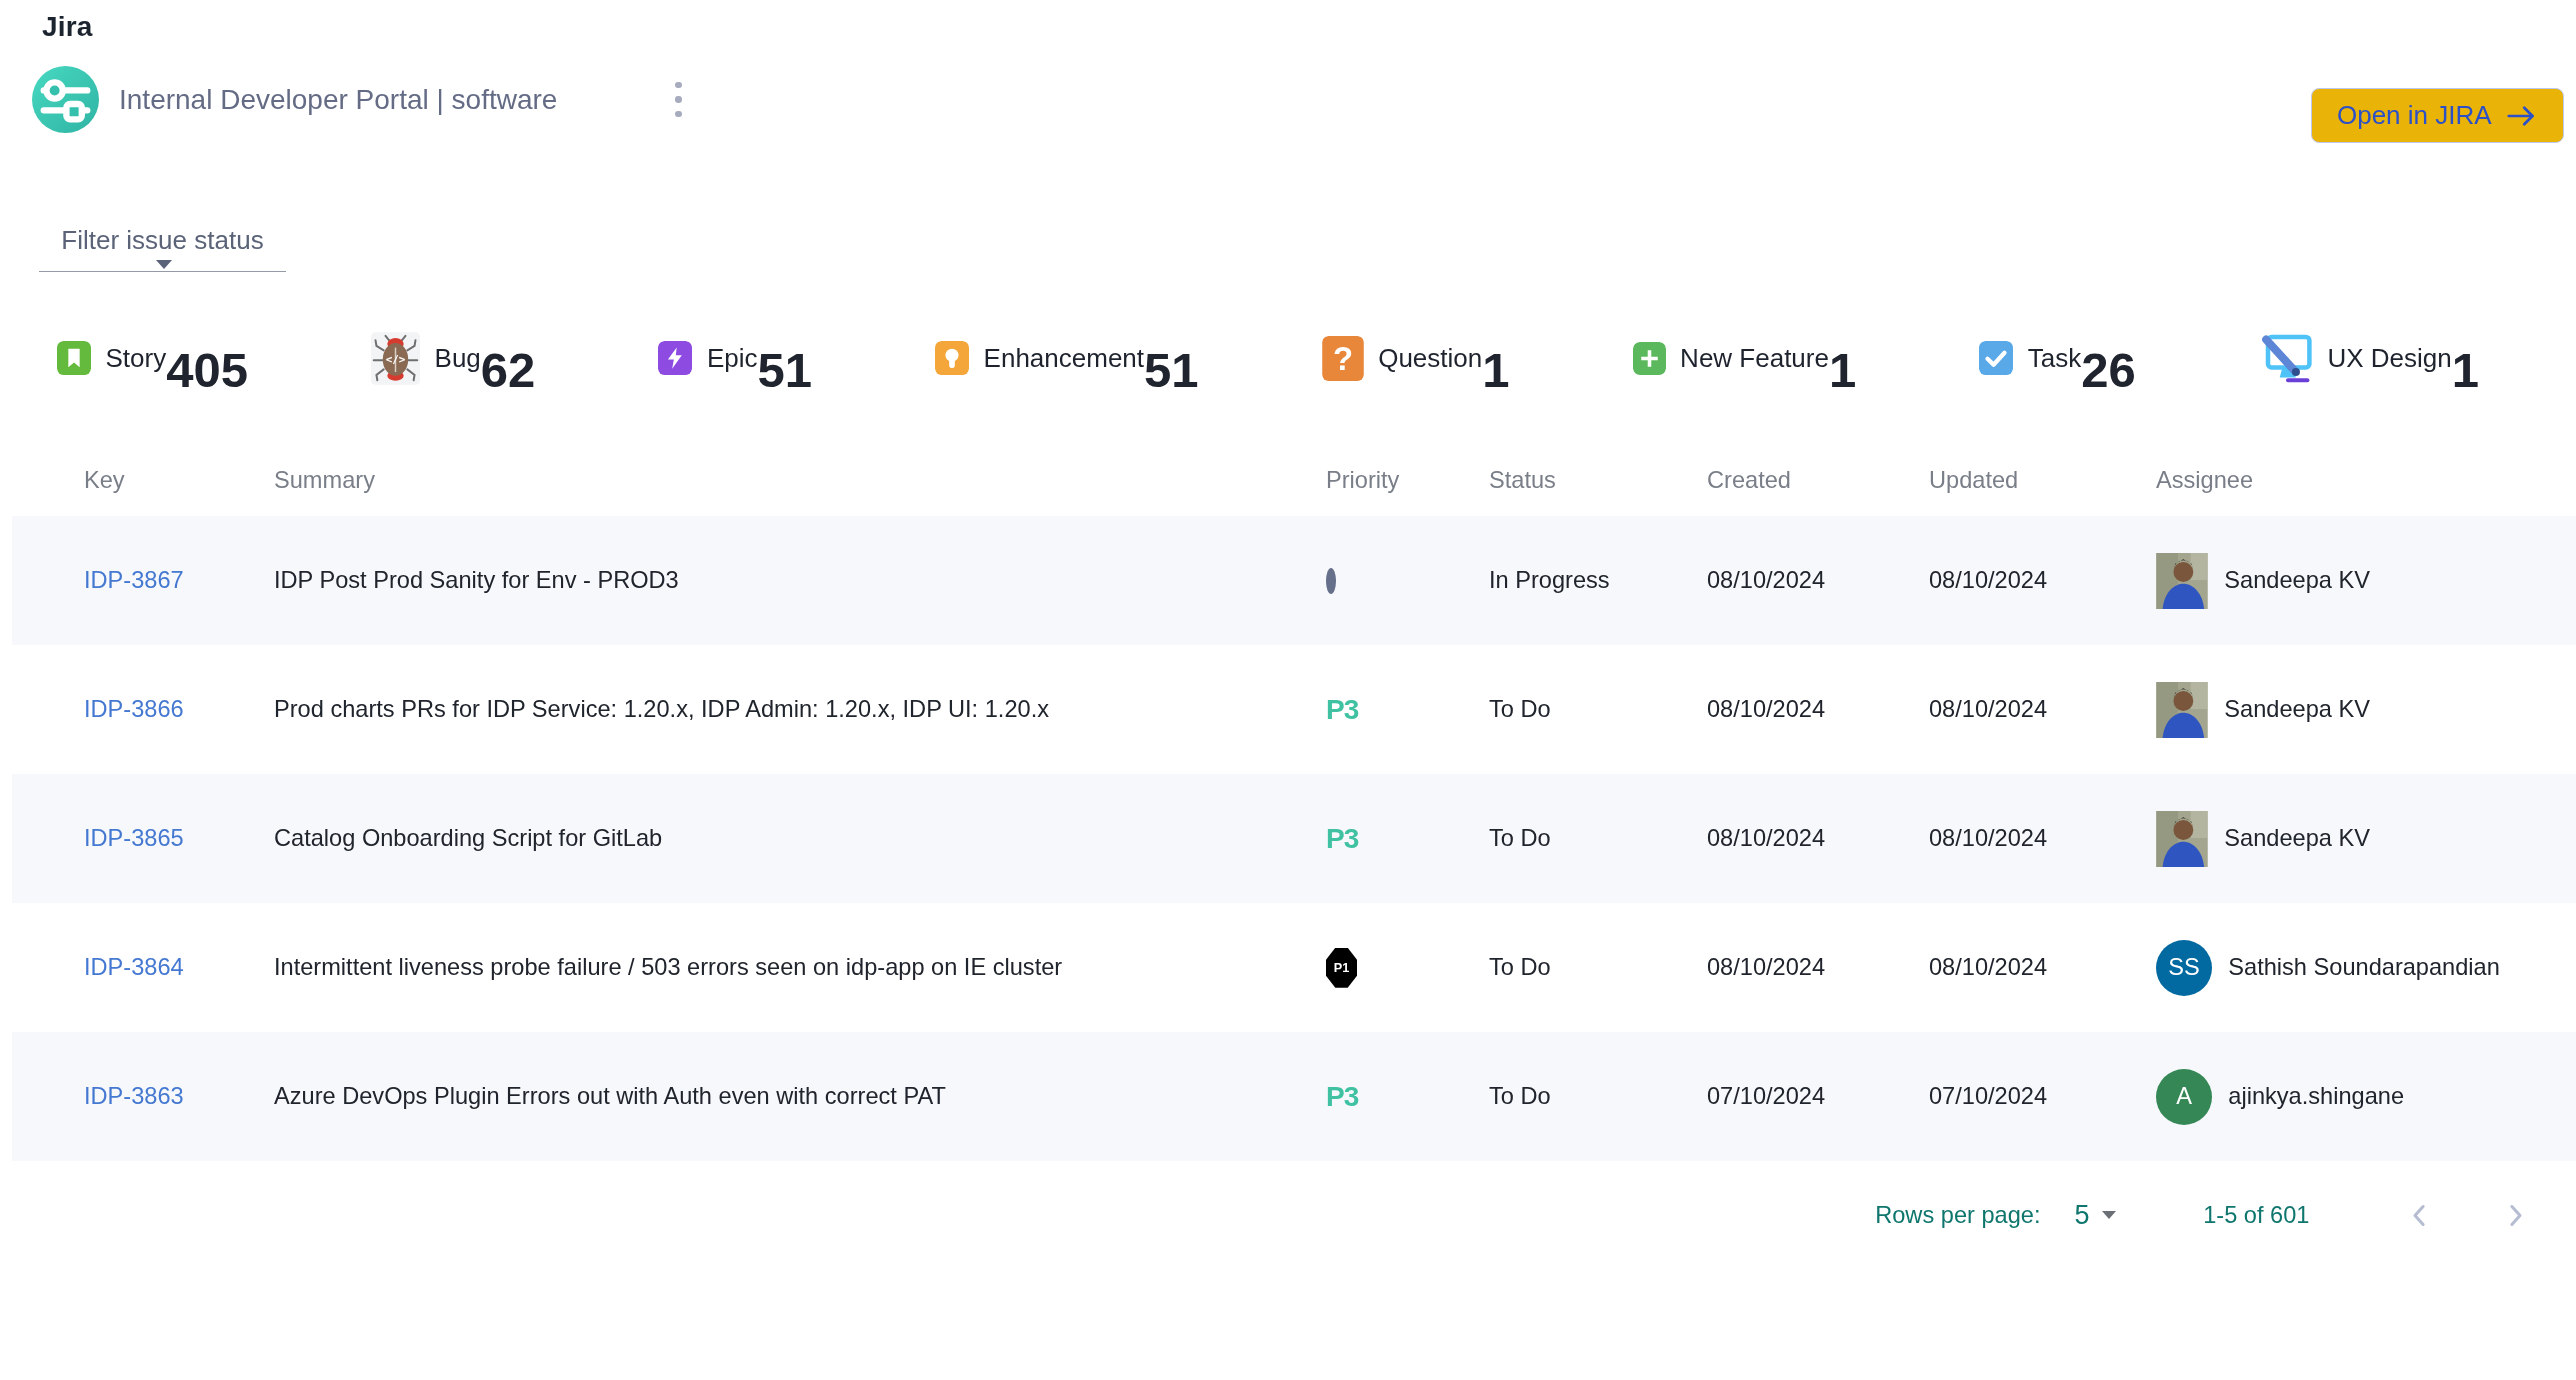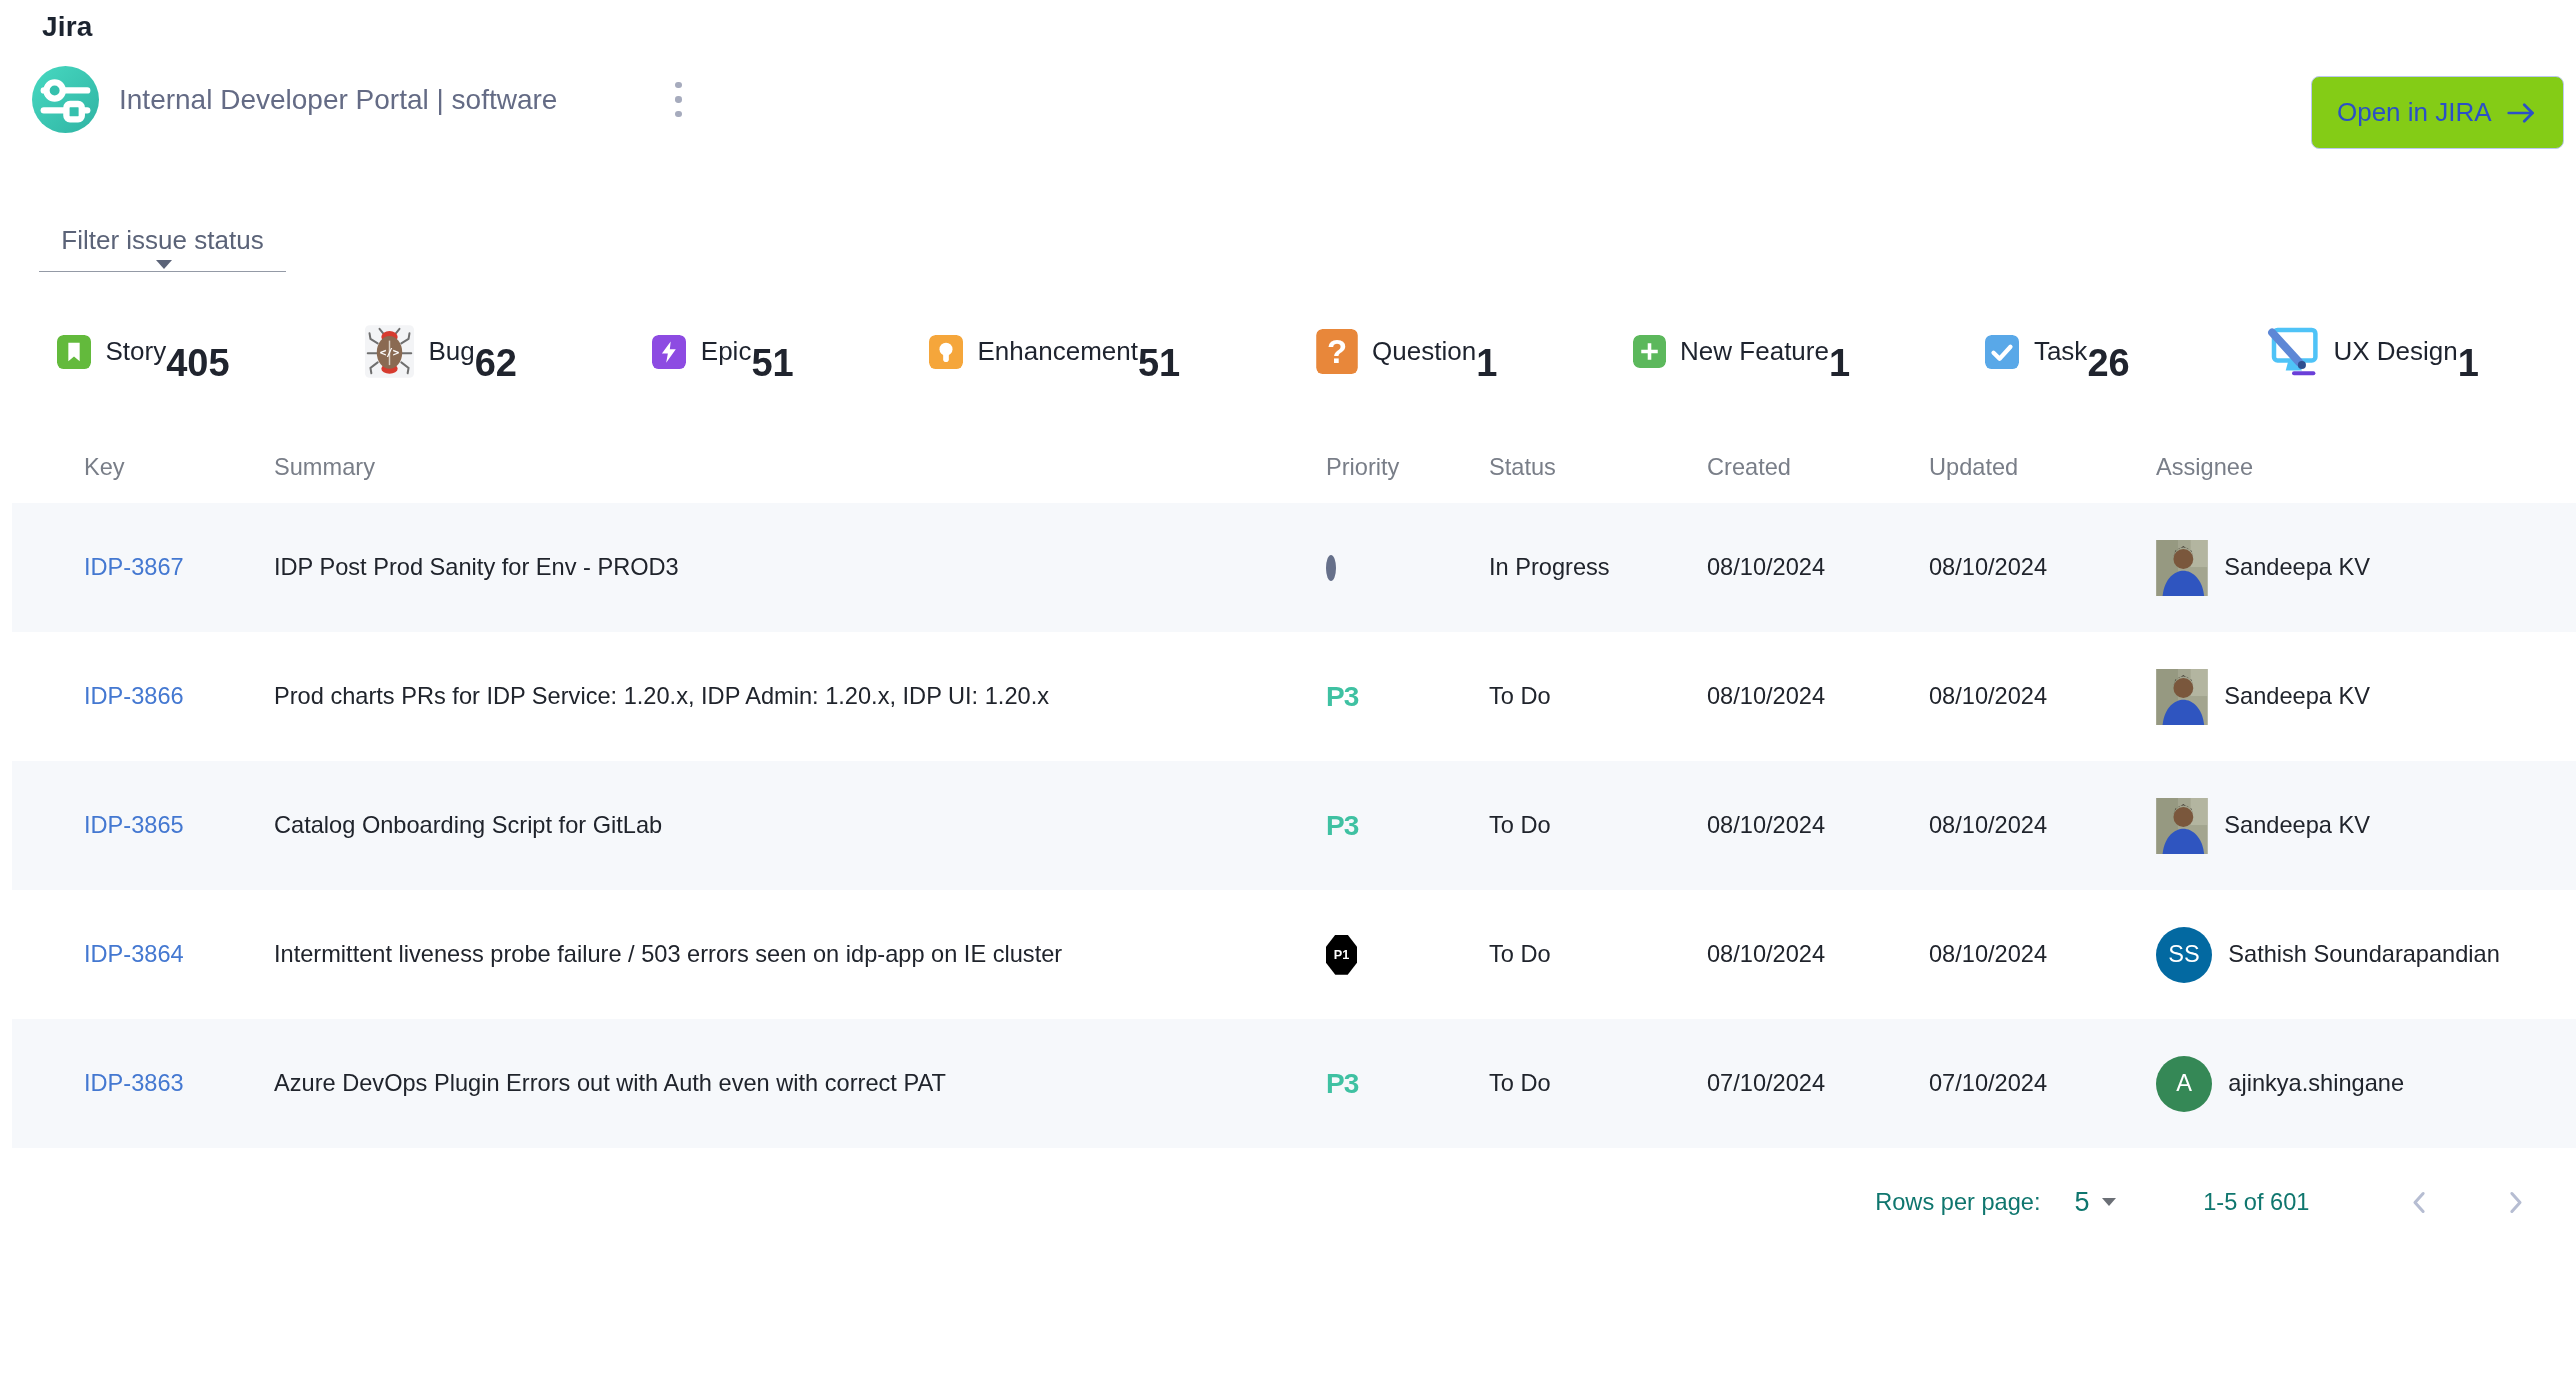"Open in JIRA" .open-btn { background: #84cc16 -> #eab308; height: 73px -> 55px; top: 76px -> 88px }
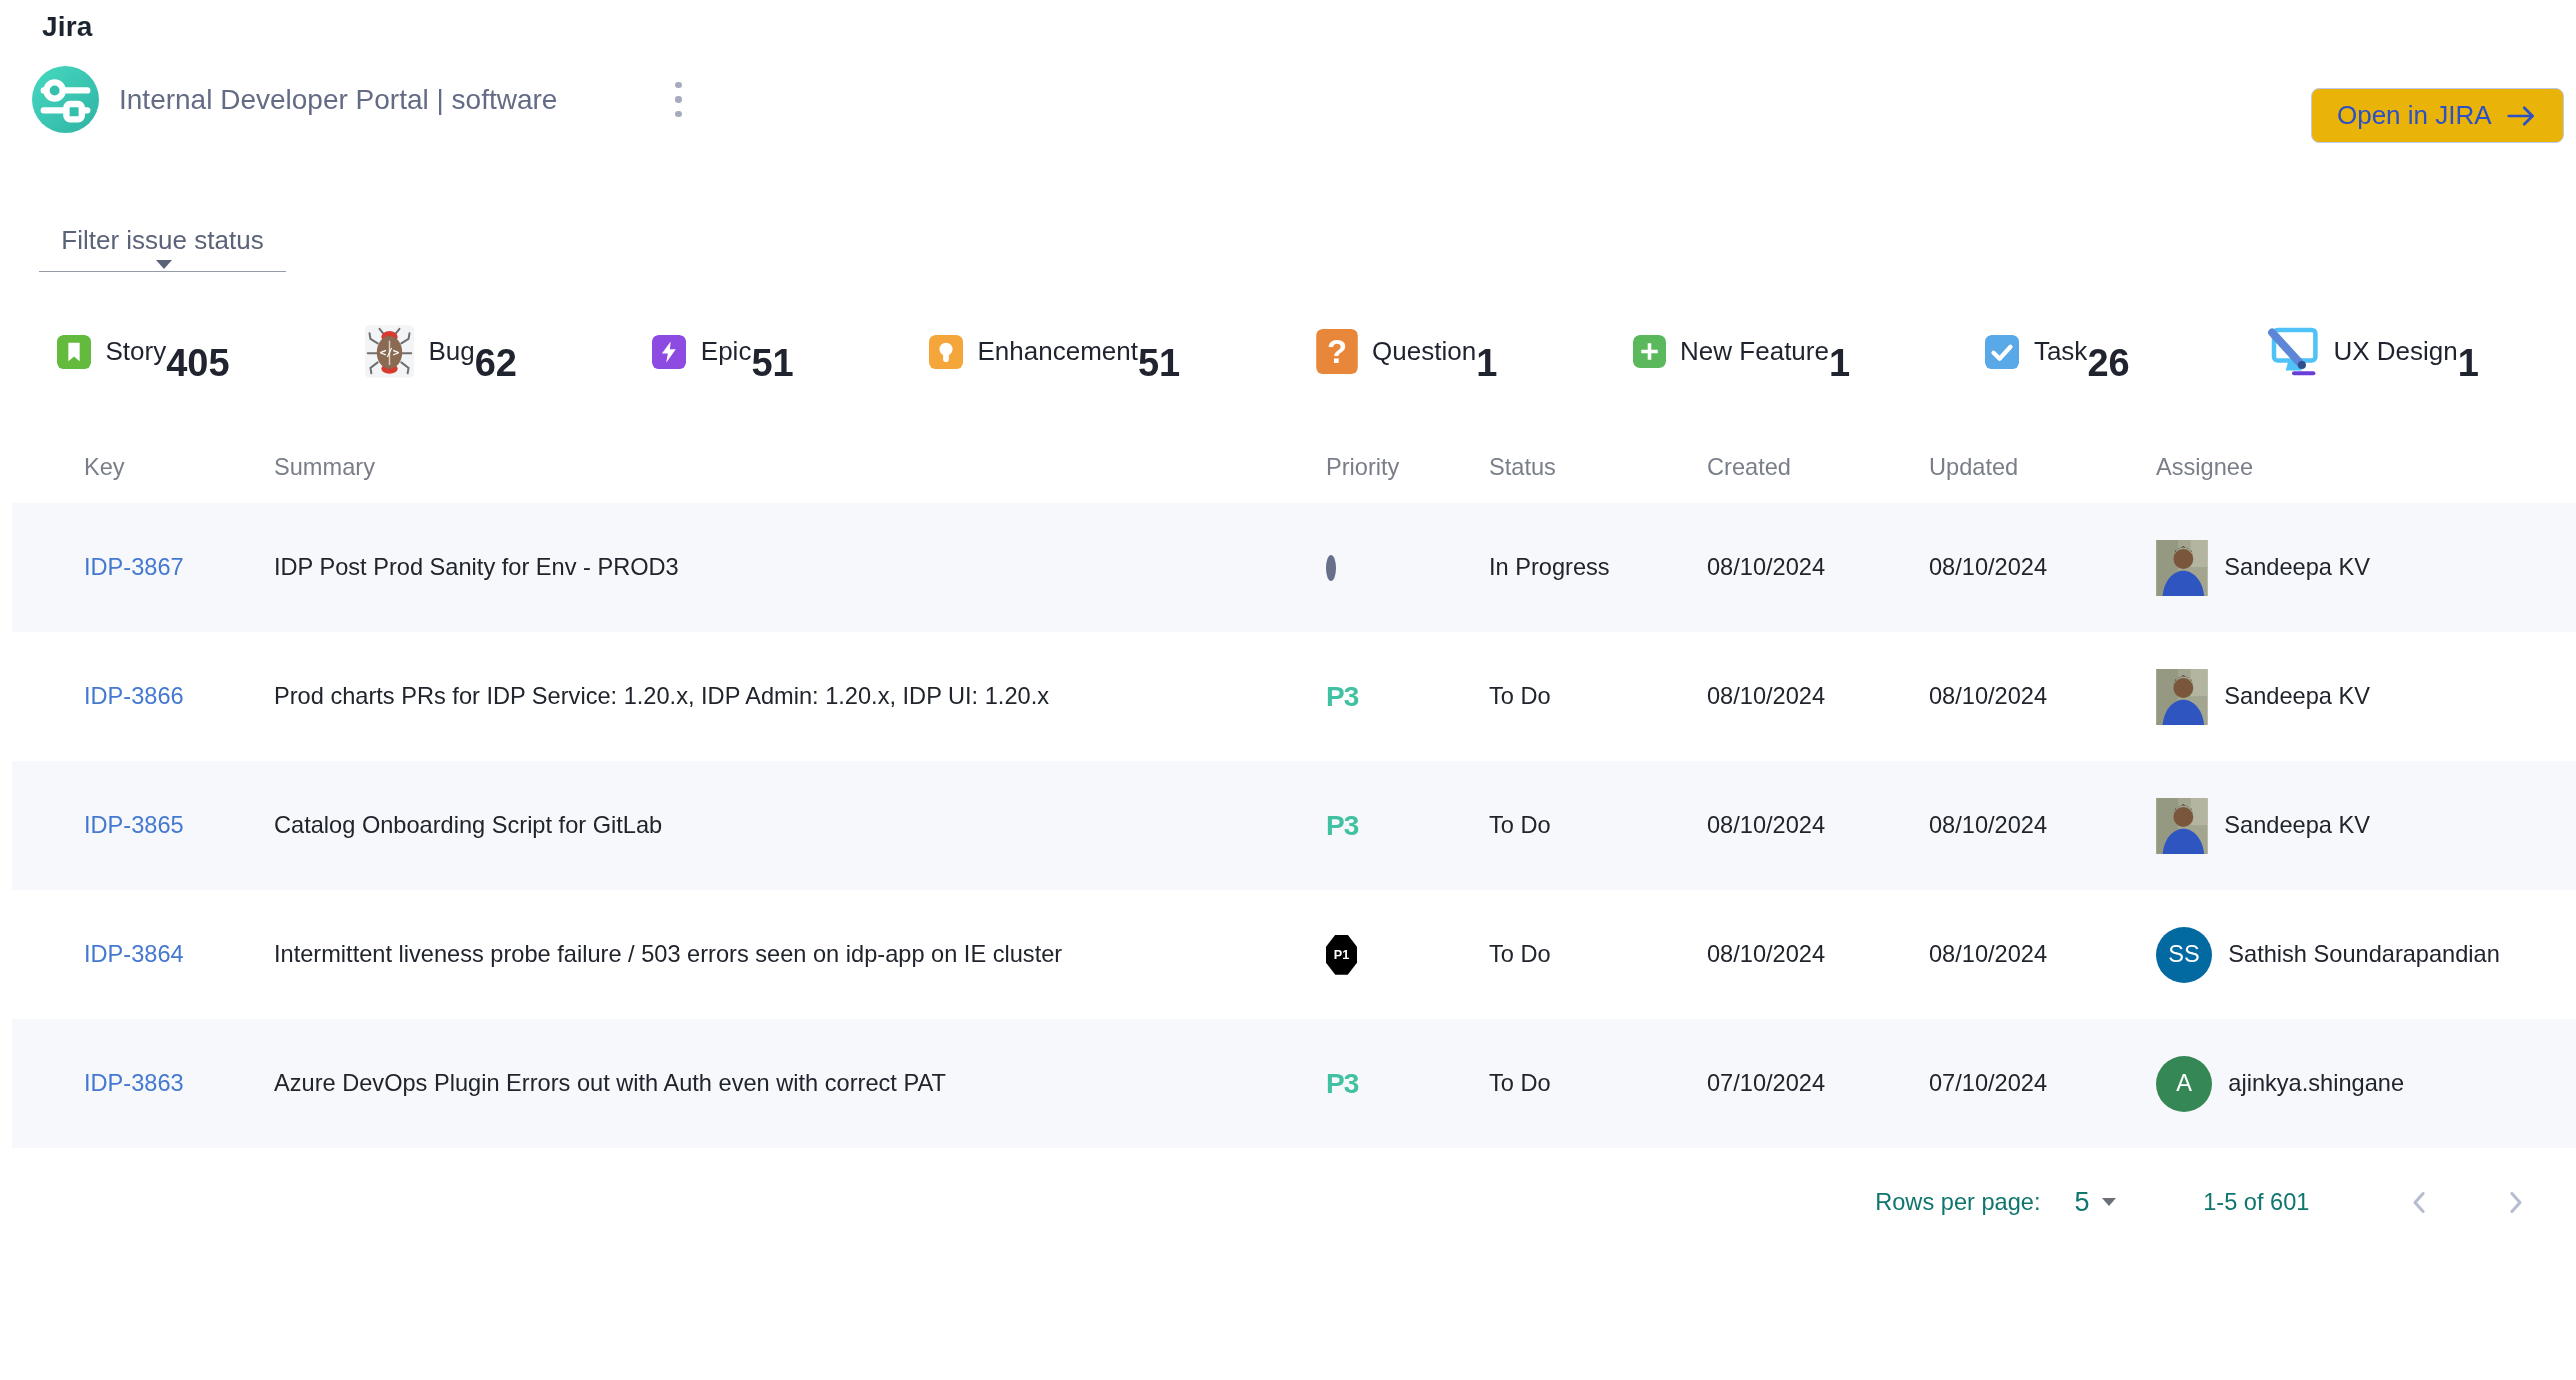"405" .cnum { font-size: 38px -> 49px }
